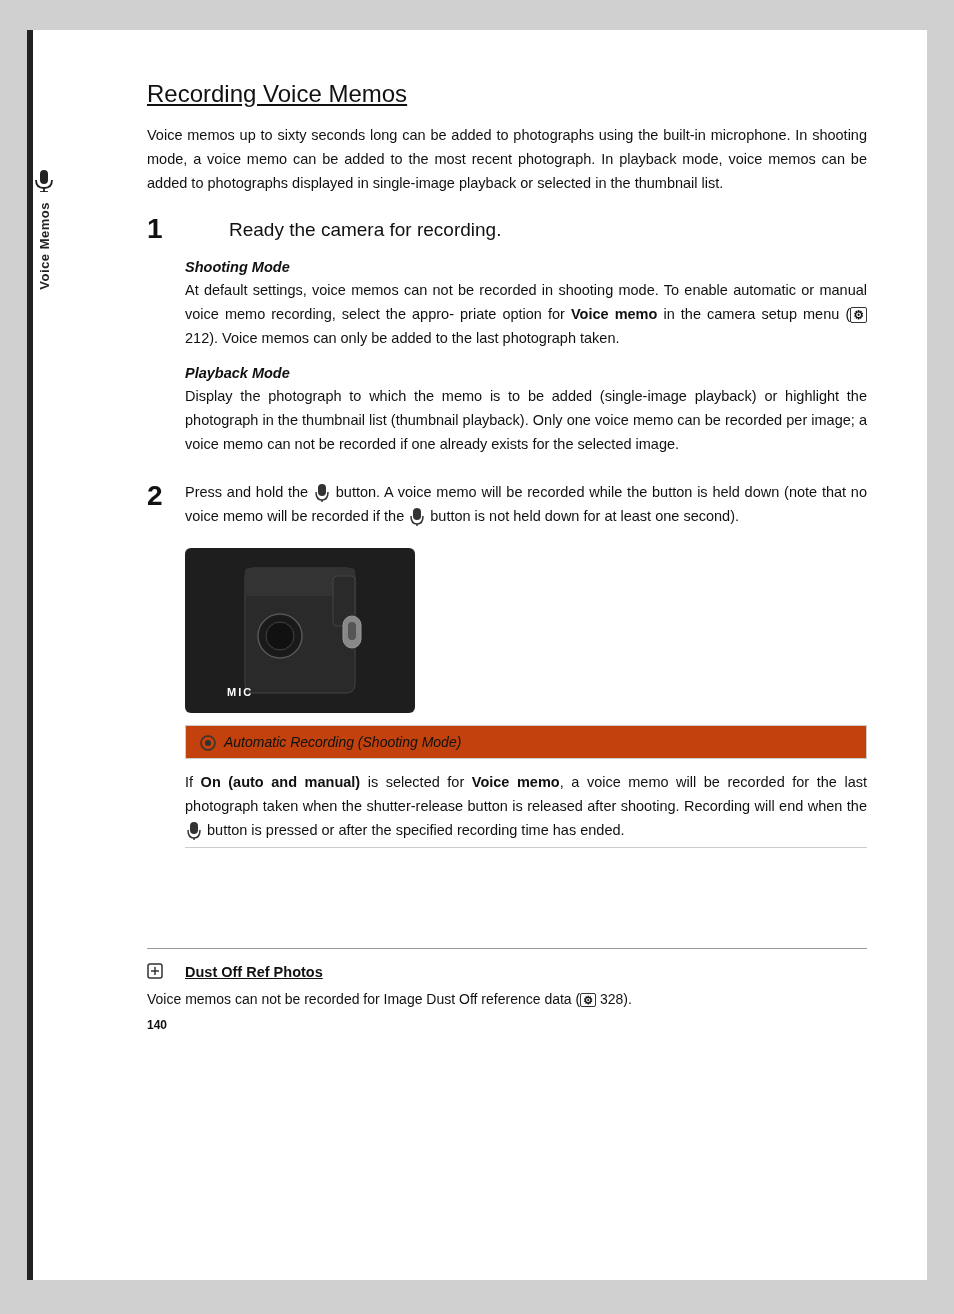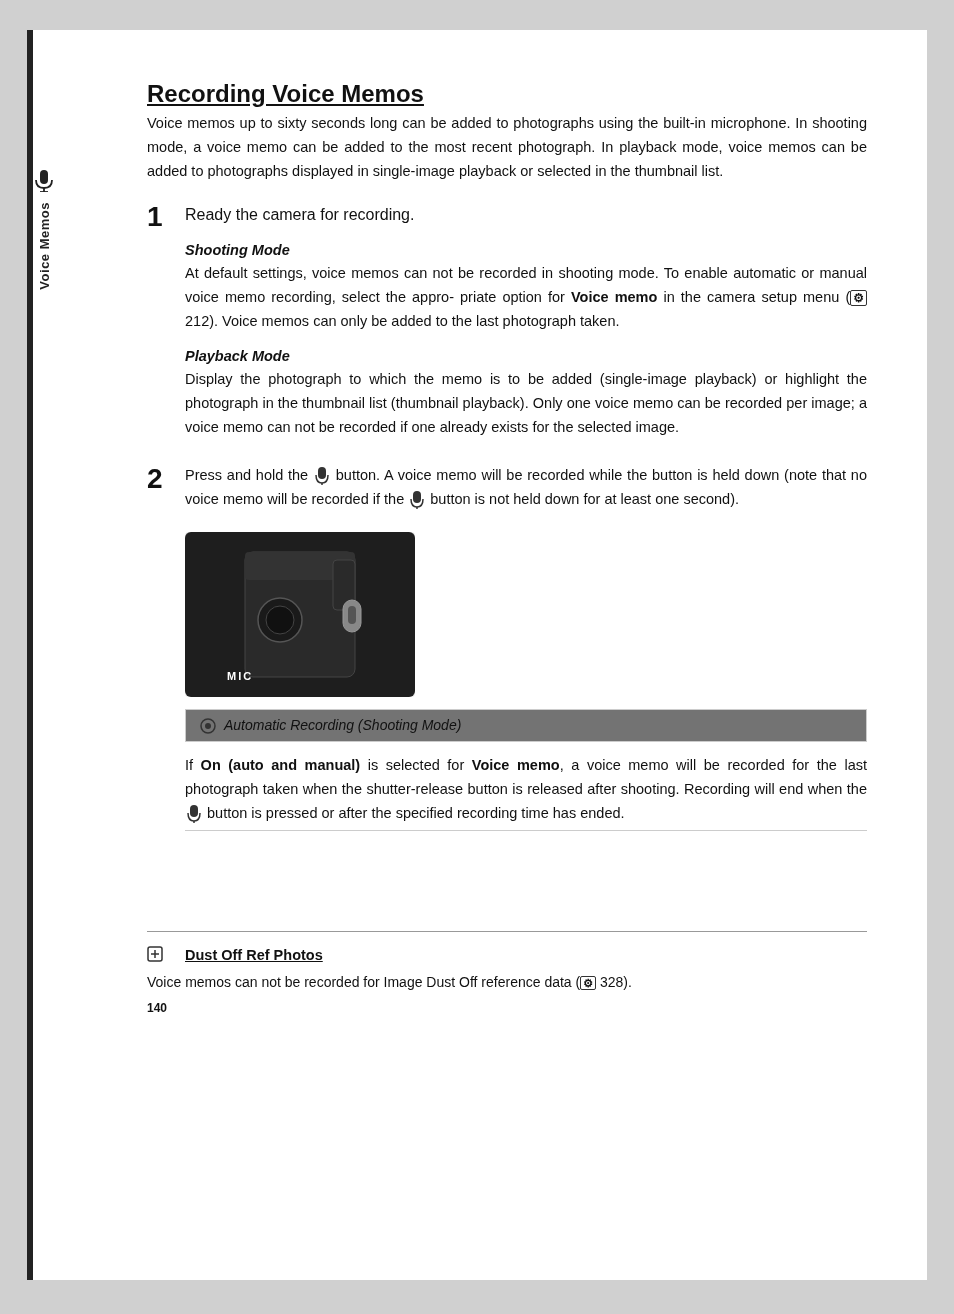"Recording Voice Memos" .page-title { font-weight: bold -> normal; margin-bottom: 4px -> 16px }
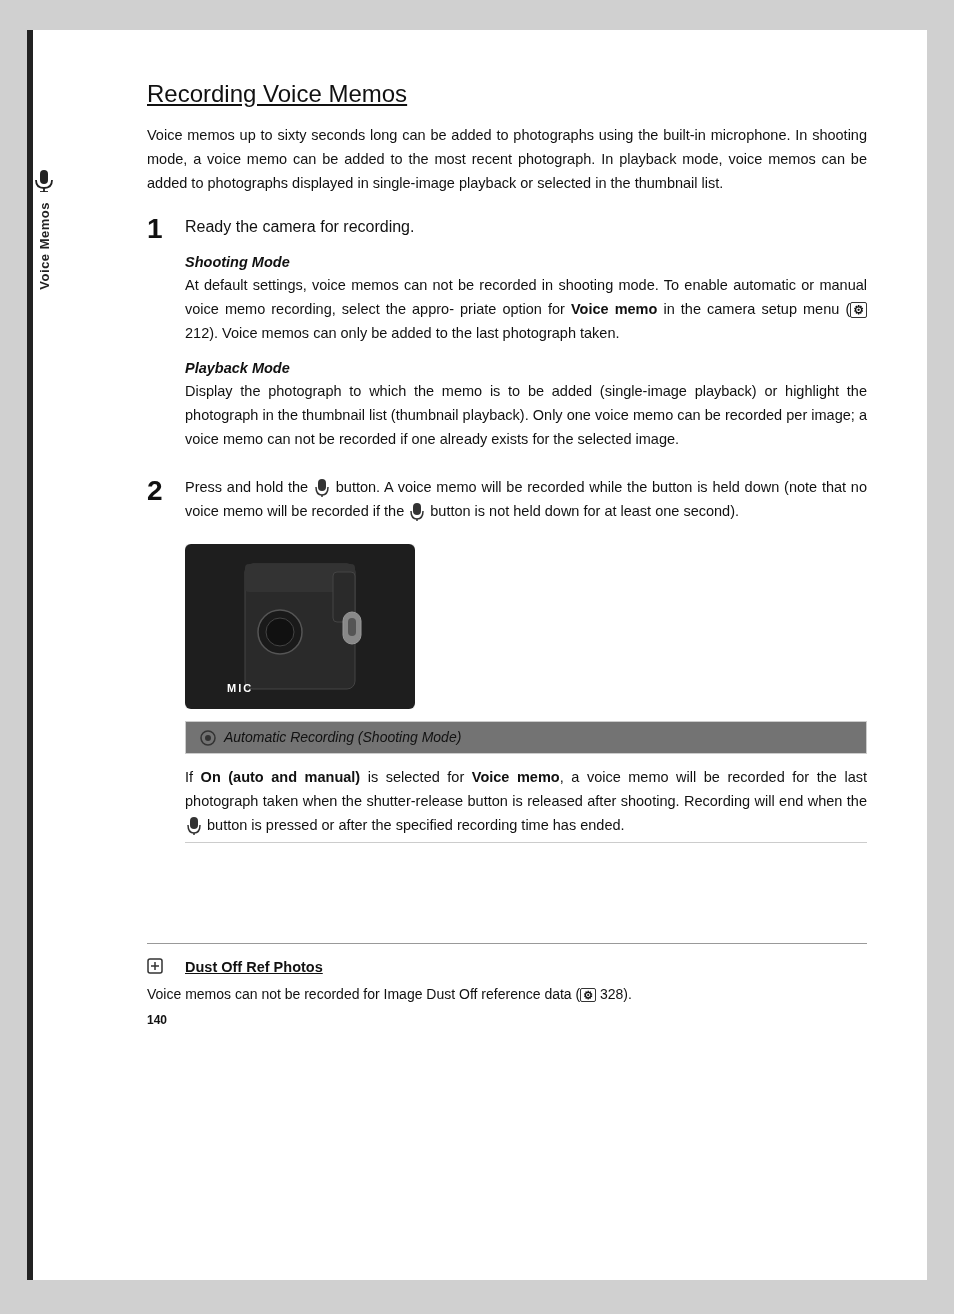"Ready the camera for recording." .step-label { font-size: 16px -> 19px; margin-left: none -> 44px }
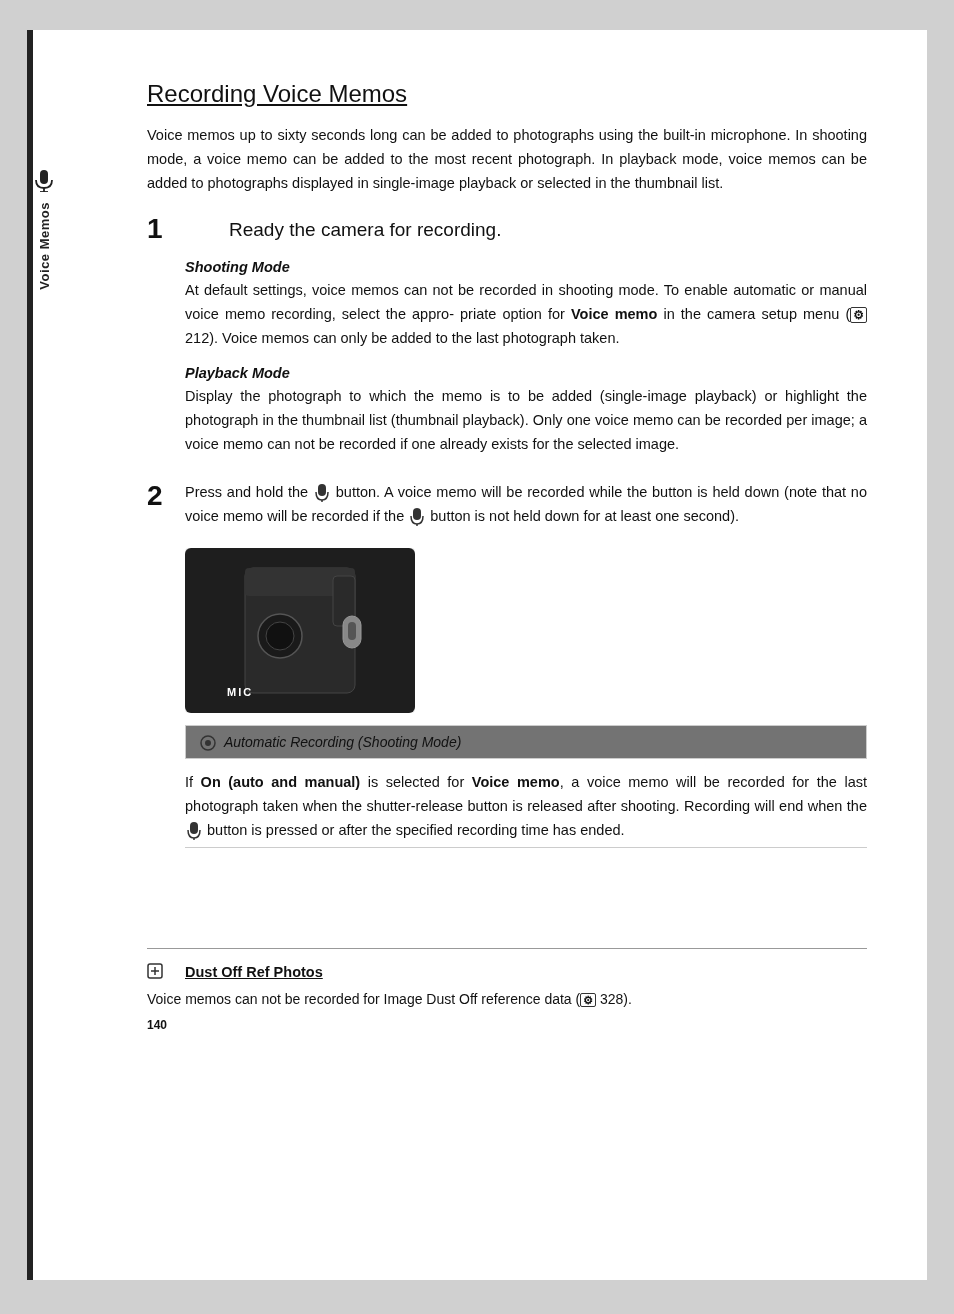"Automatic Recording (Shooting Mode)" .auto-record-box { background: #737373 -> #c2410c }
